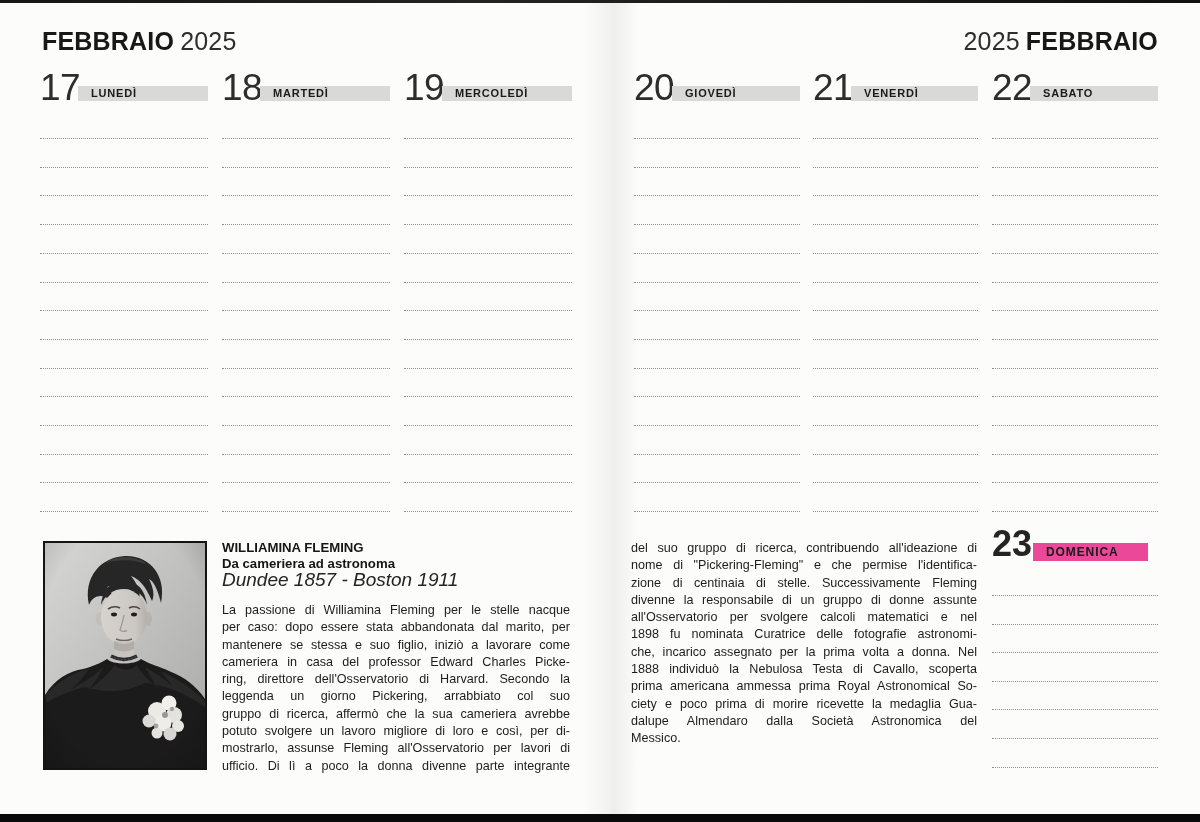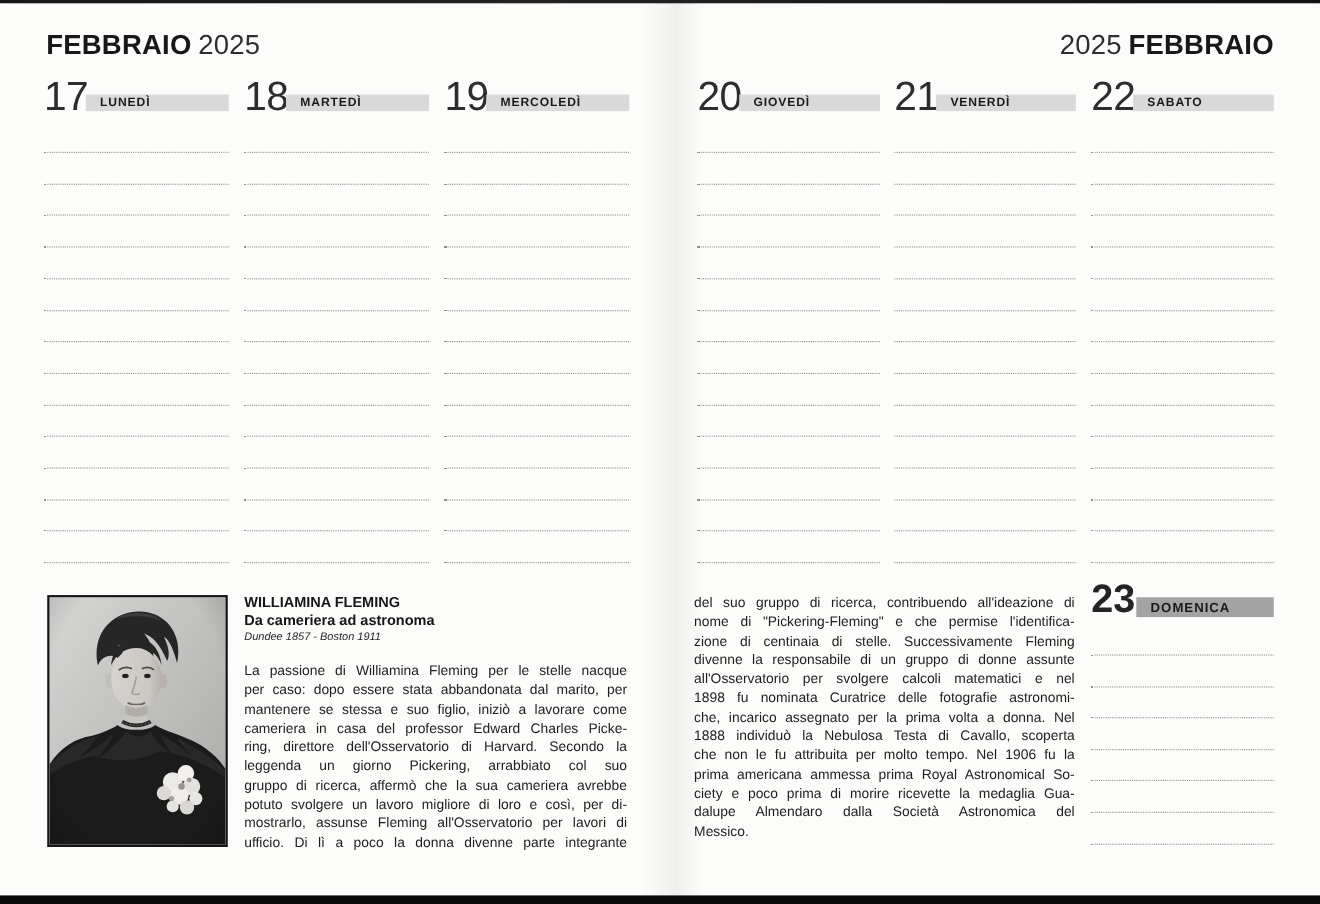"DOMENICA" #sunday-bar { background: #a3a3a3 -> #ec4899; width: 125px -> 115px }
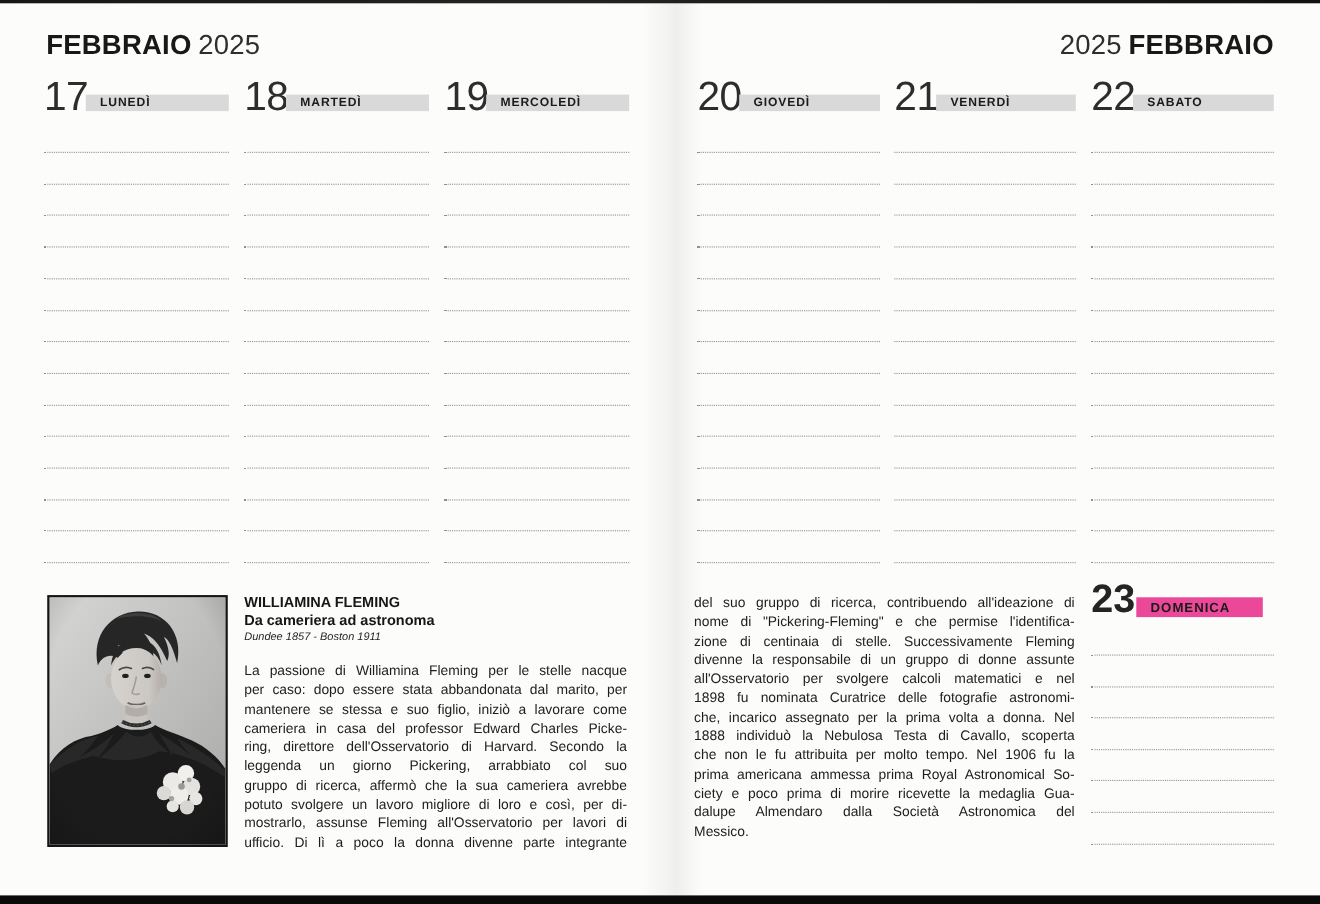"Dundee 1857 - Boston 1911" #article-dates { font-size: 10px -> 19px }
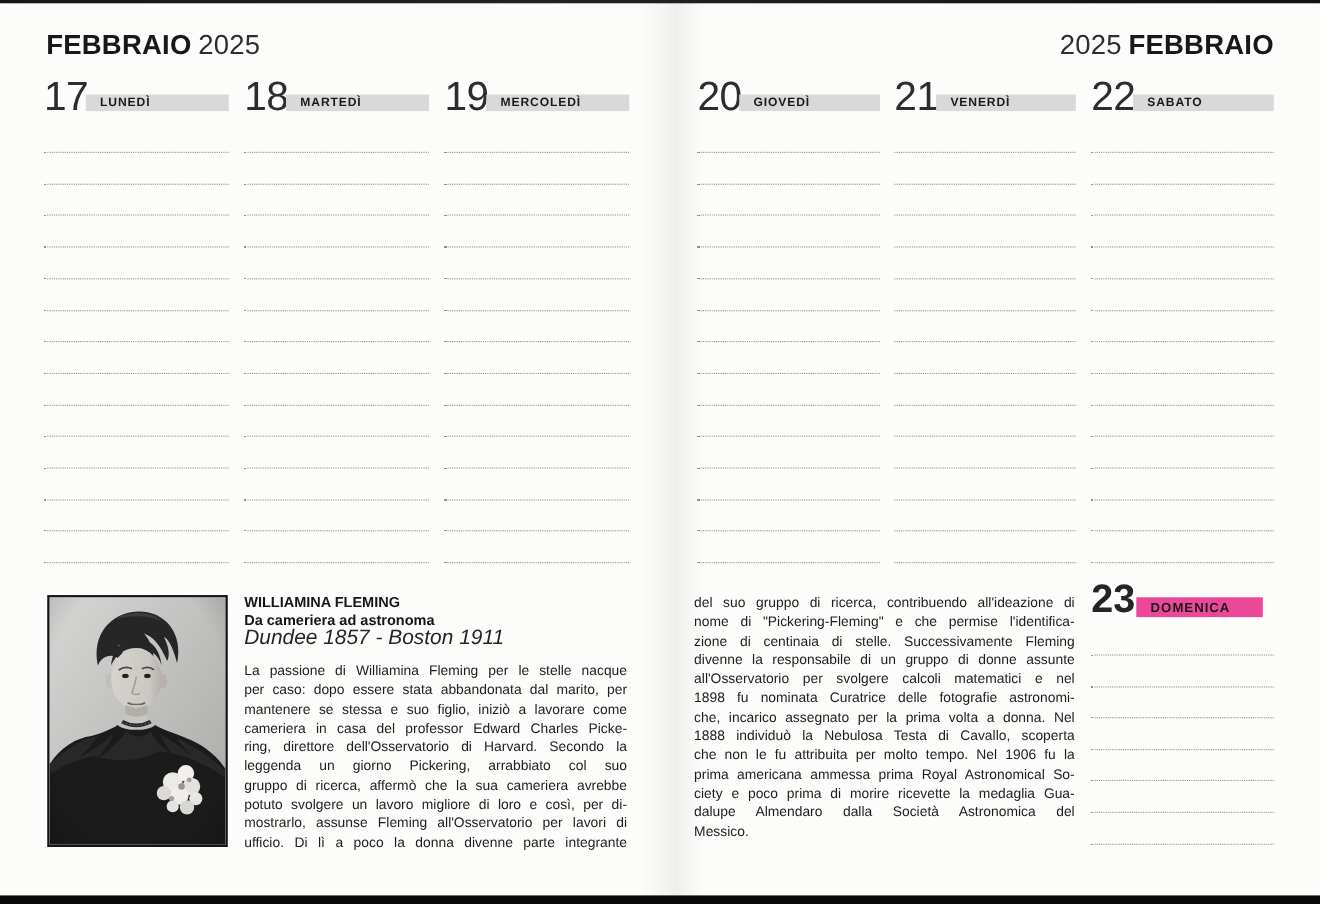"che non le fu attribuita" div.body-line { html: <div>che non le fu attribuita per molto tempo. Nel 1906 fu la</div> -> none }
